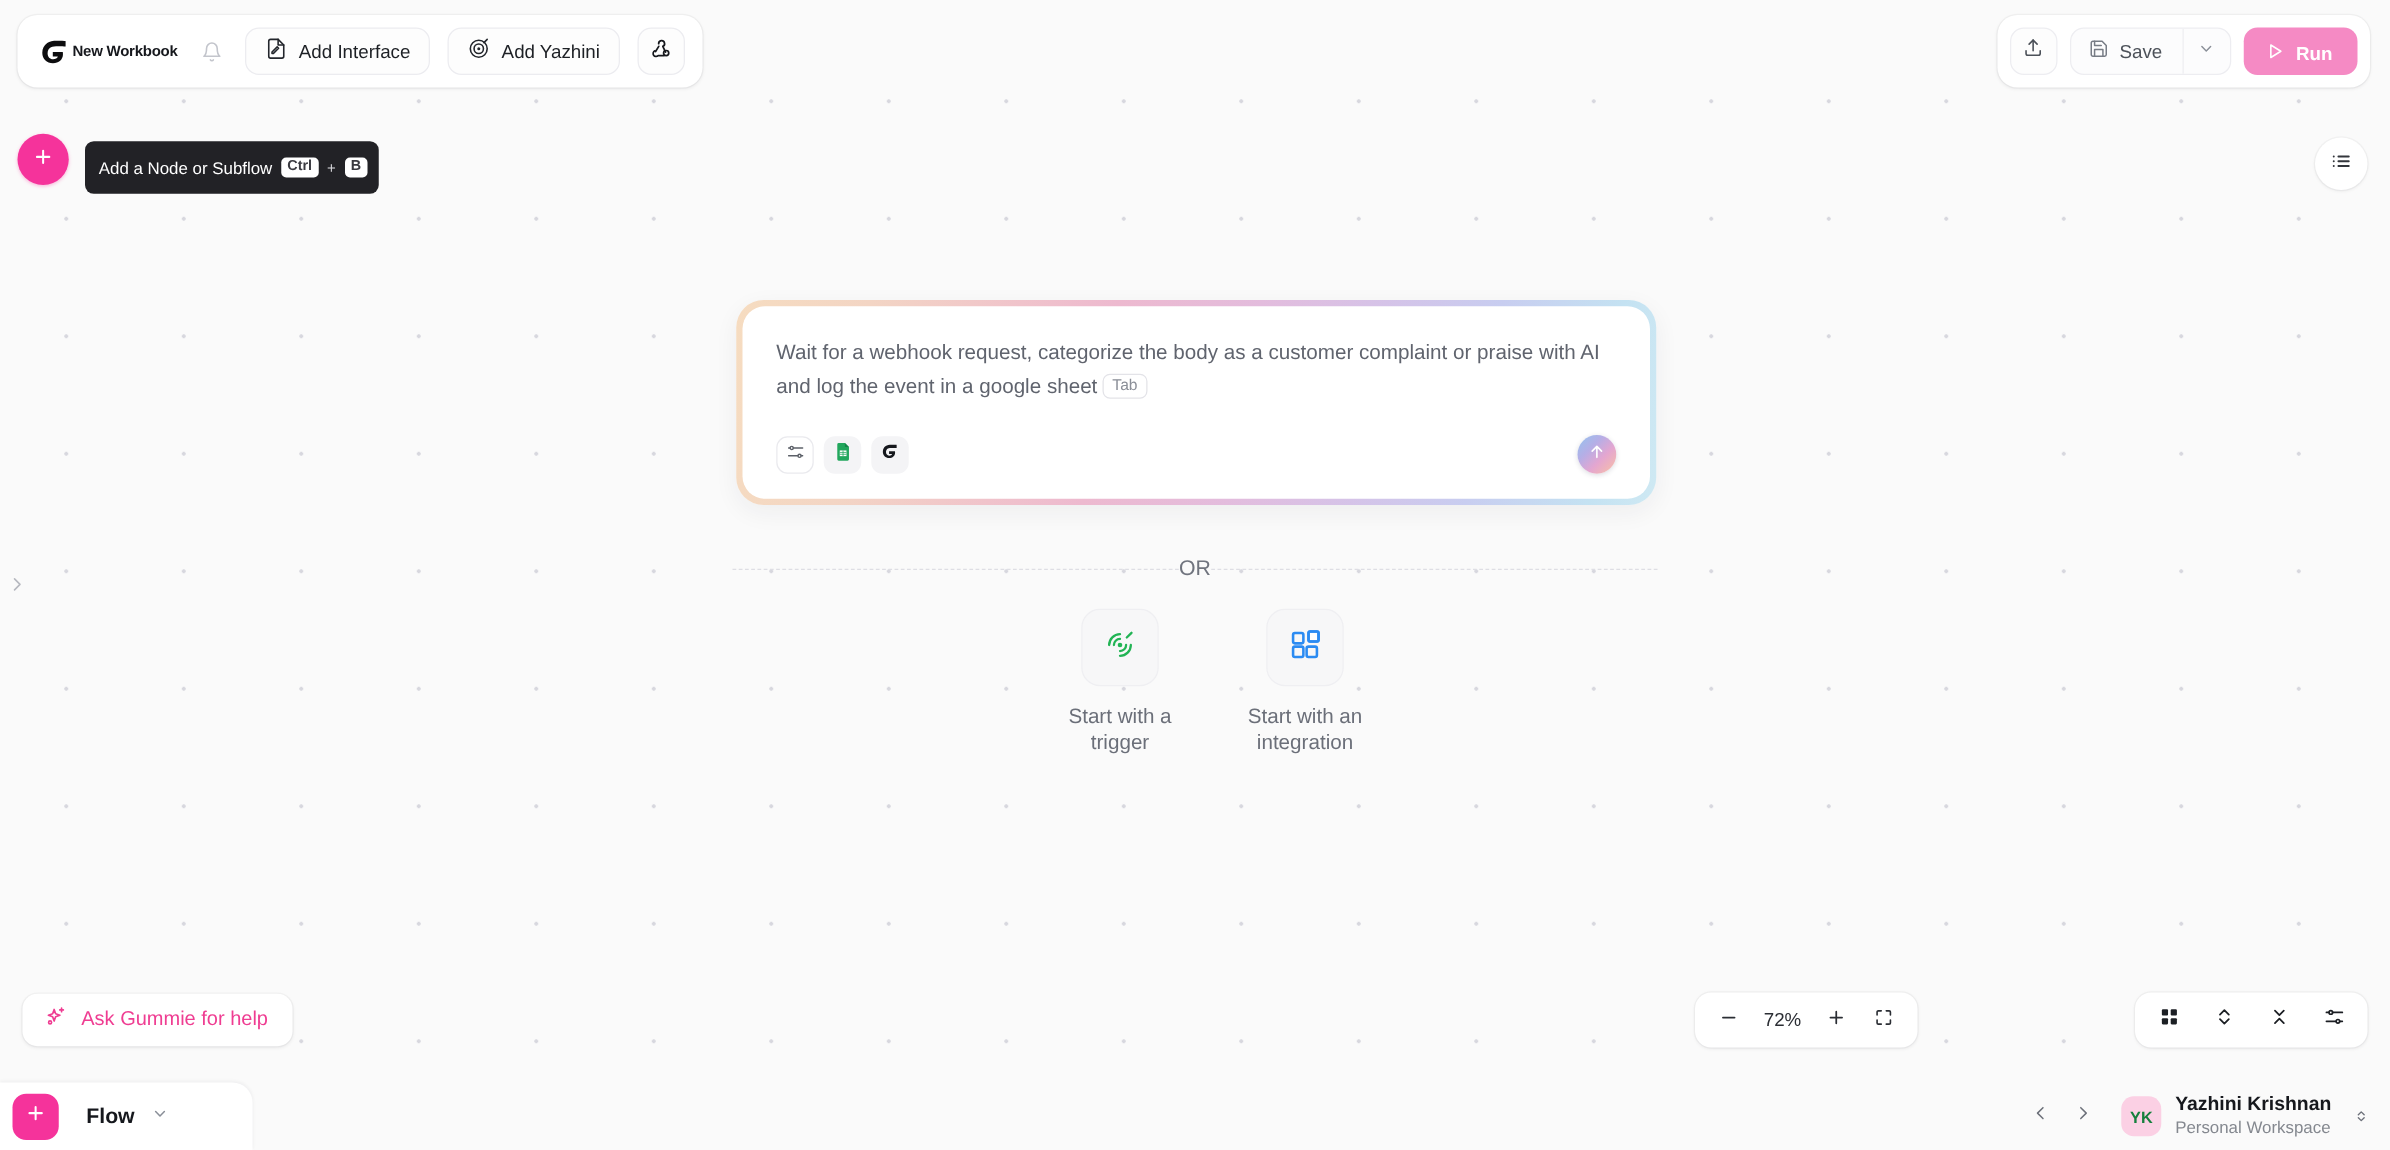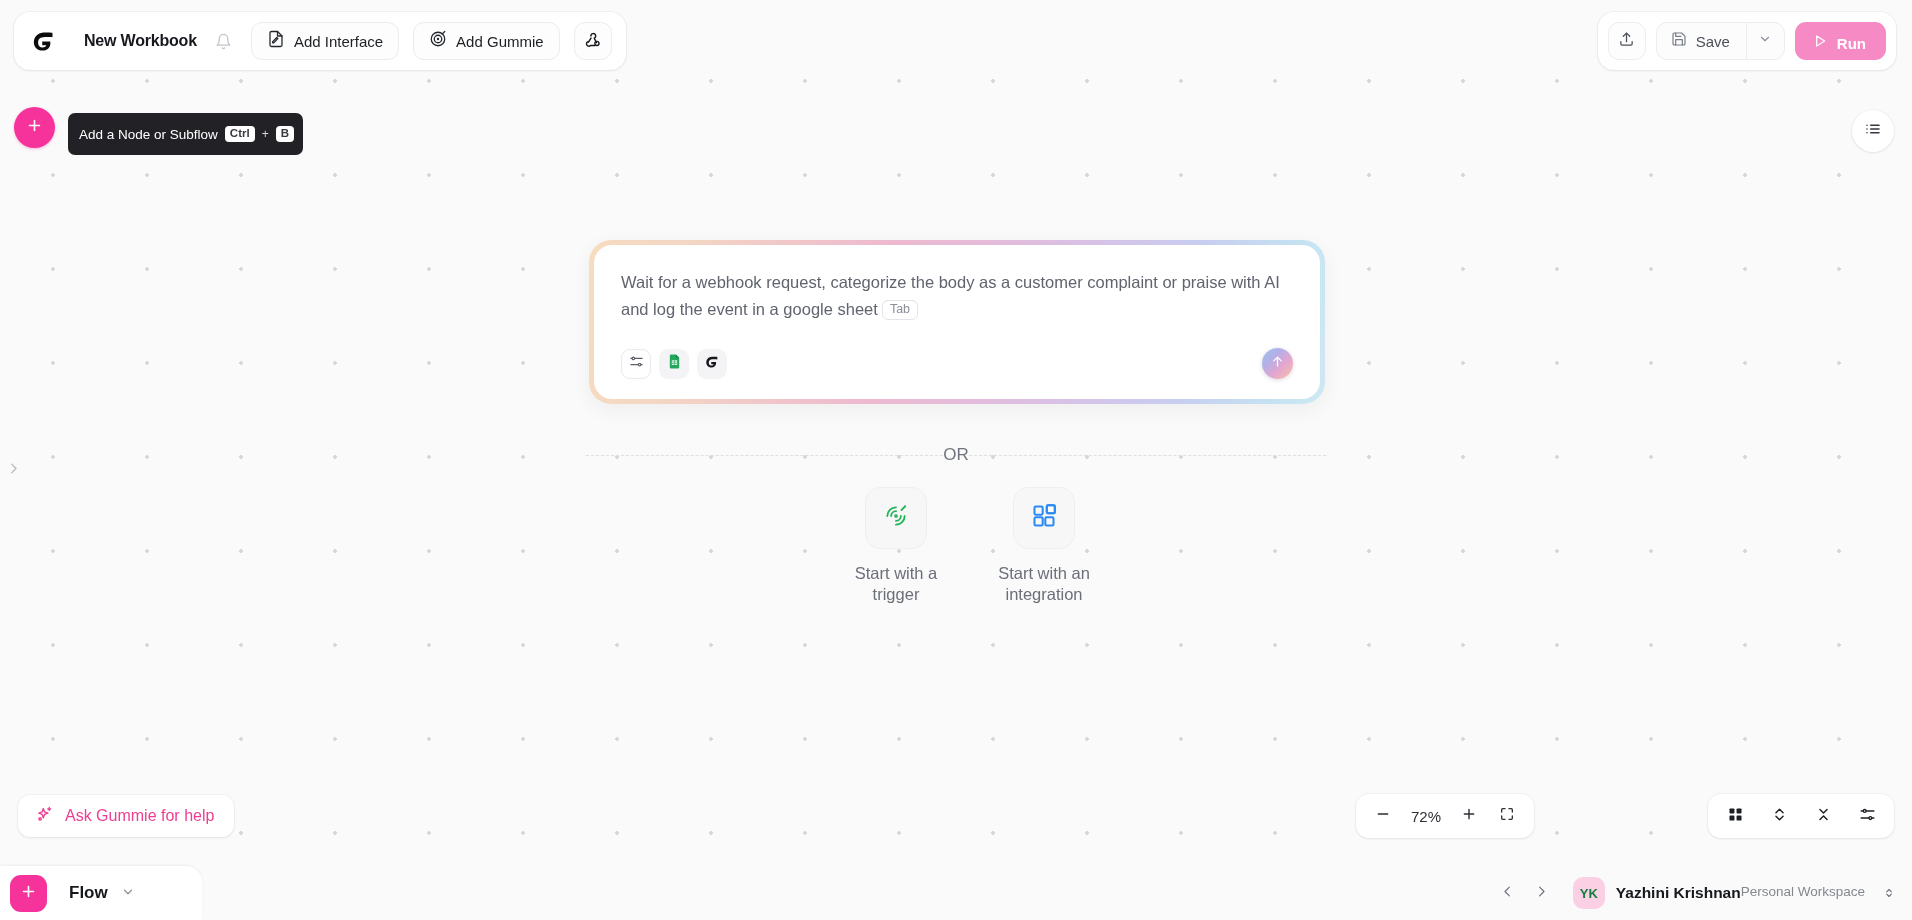"New Workbook" .wb-title { font-size: 16px -> 12px; margin-left: 26px -> 0 }
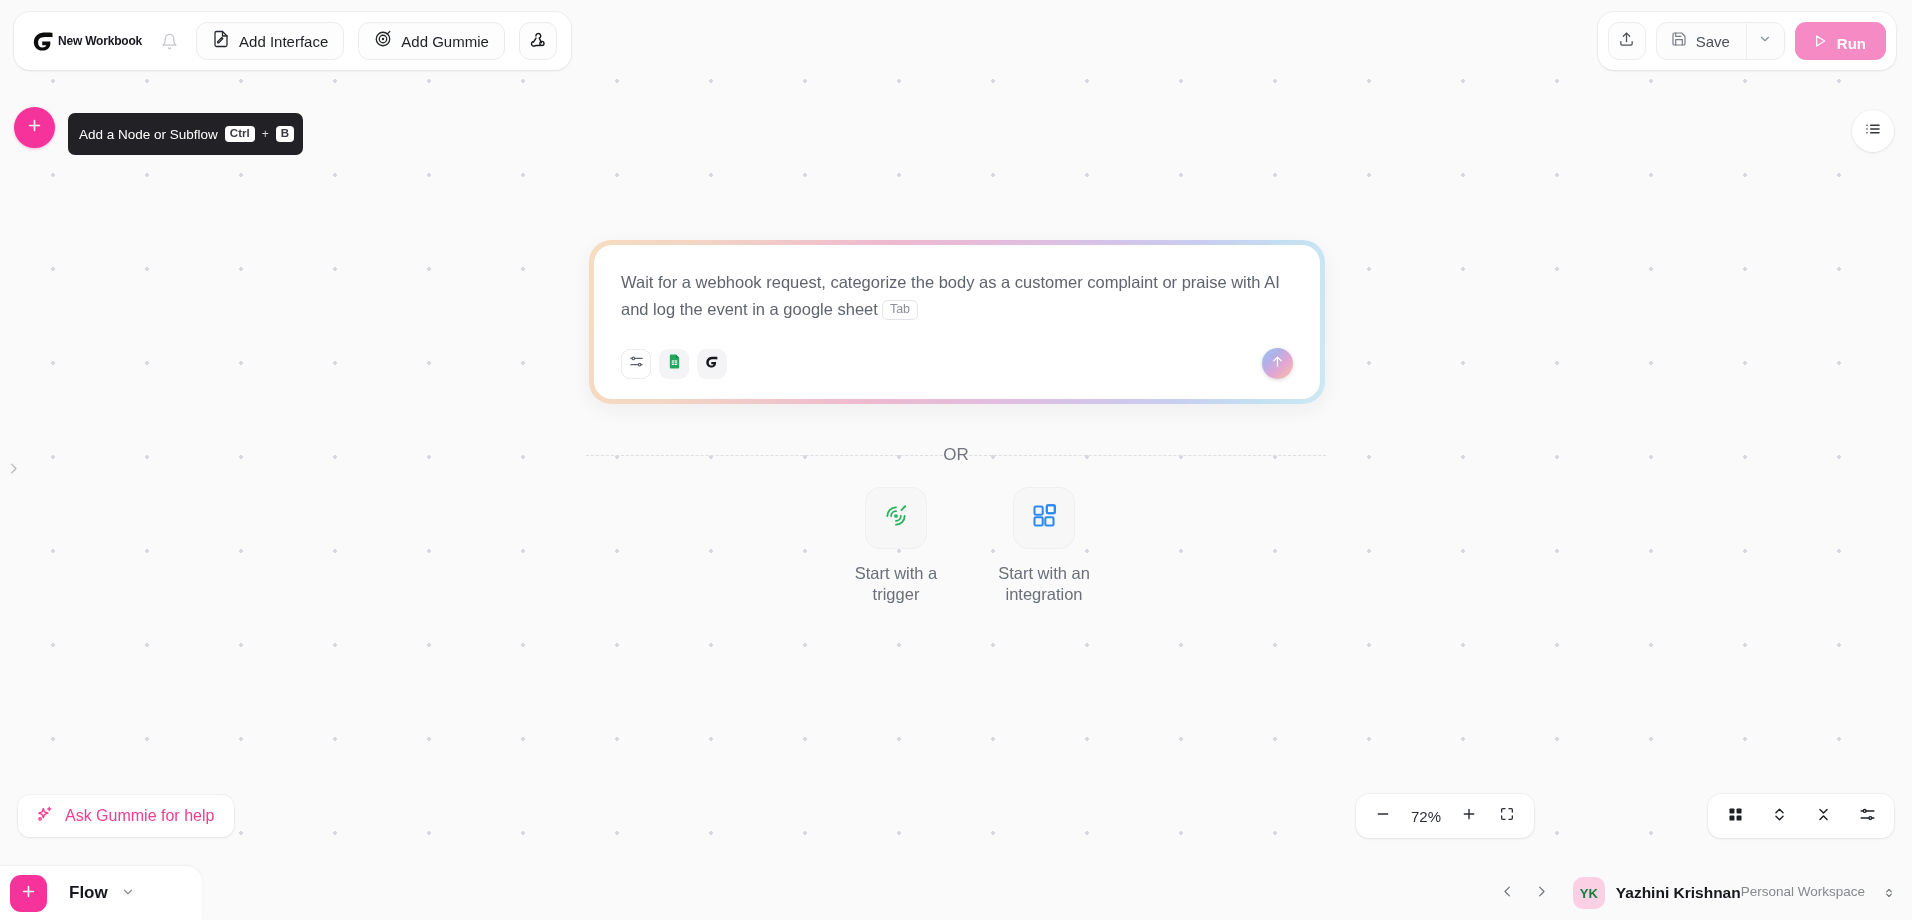"Add Gummie" span.hdr-btn-label { text: Gummie -> Yazhini }
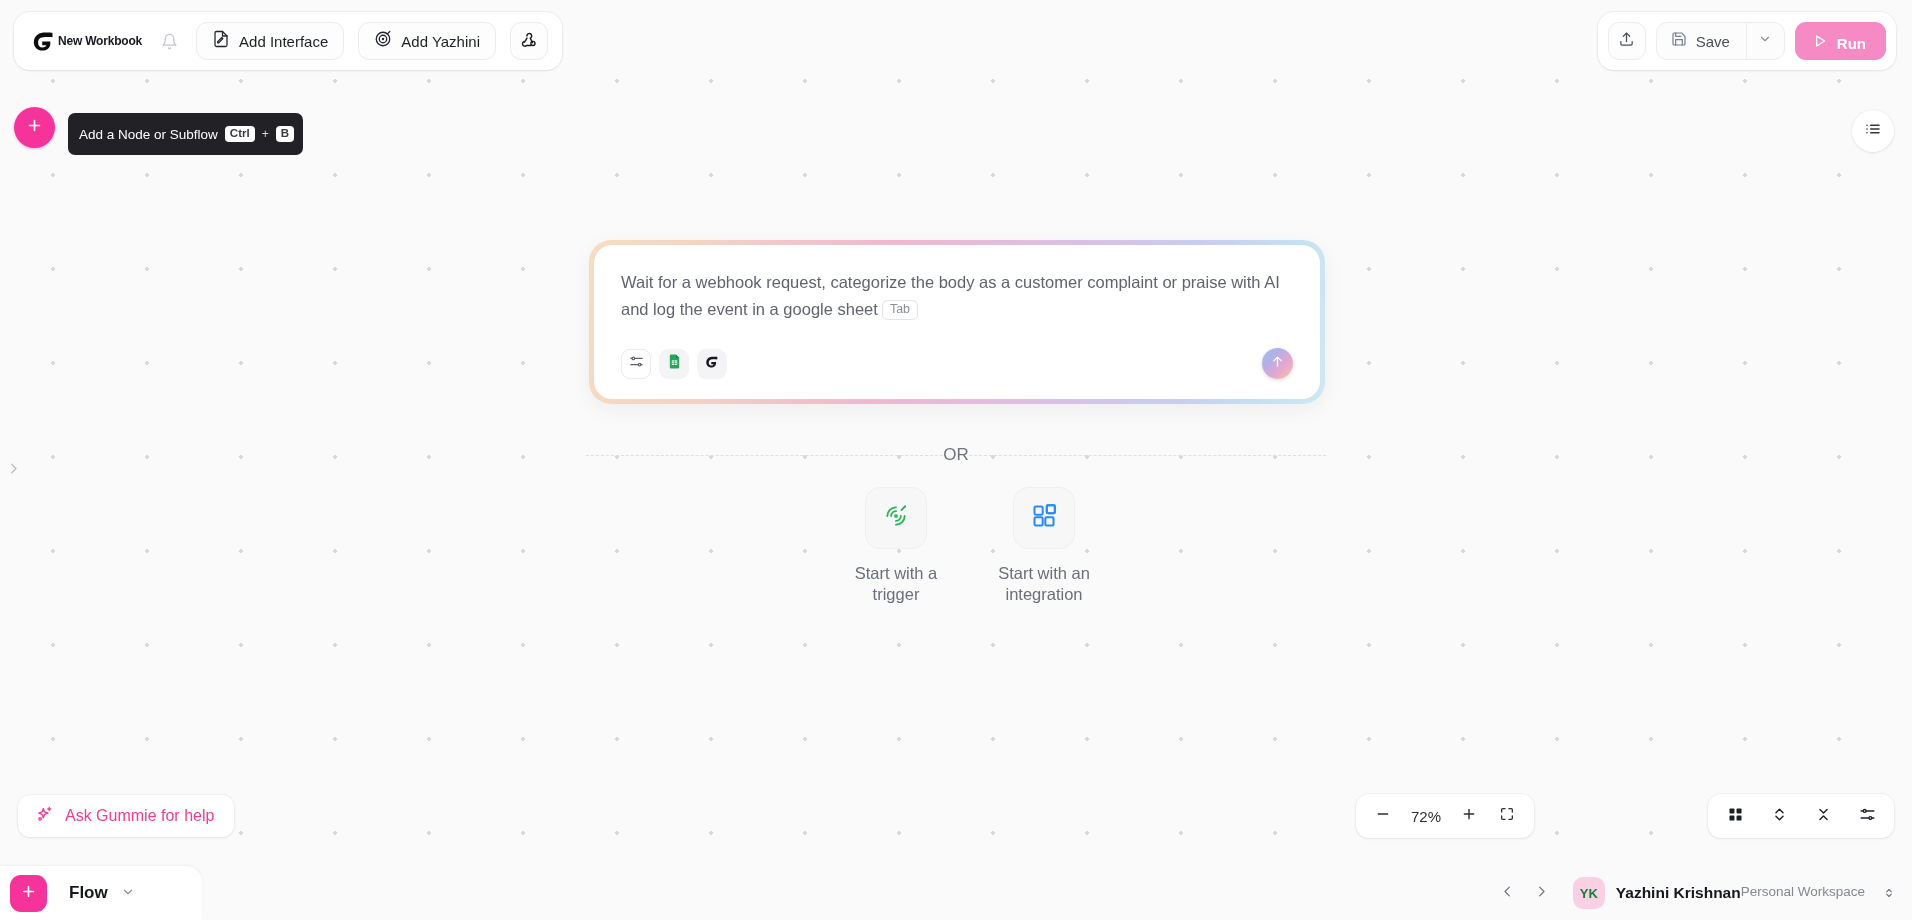"Yazhini Krishnan" .user-text { flex-direction: row -> column }
